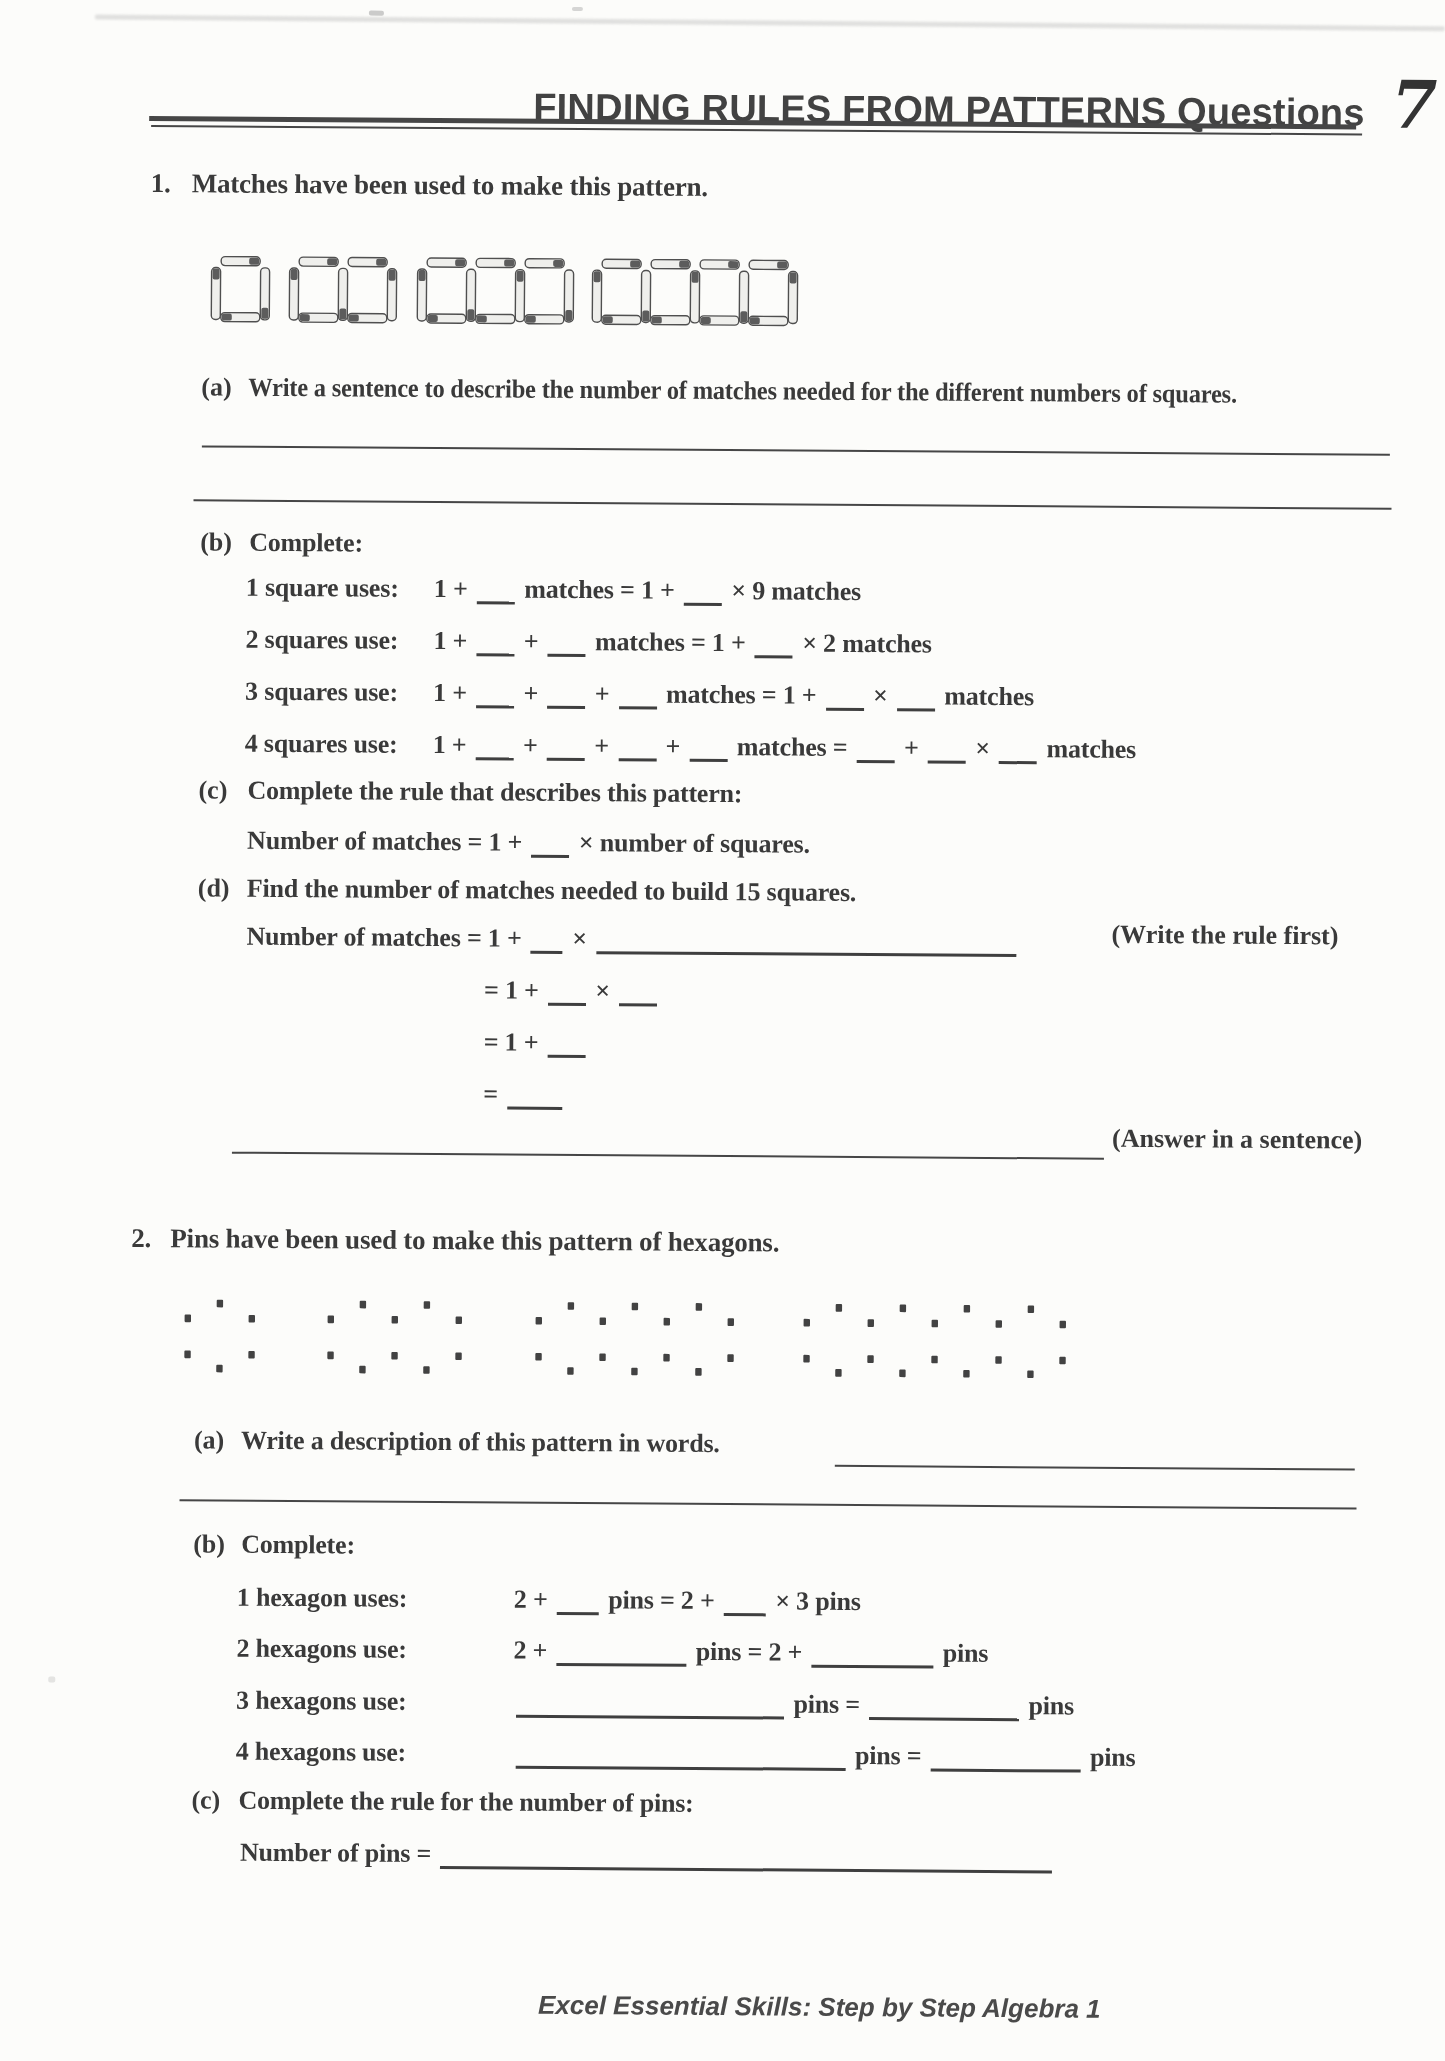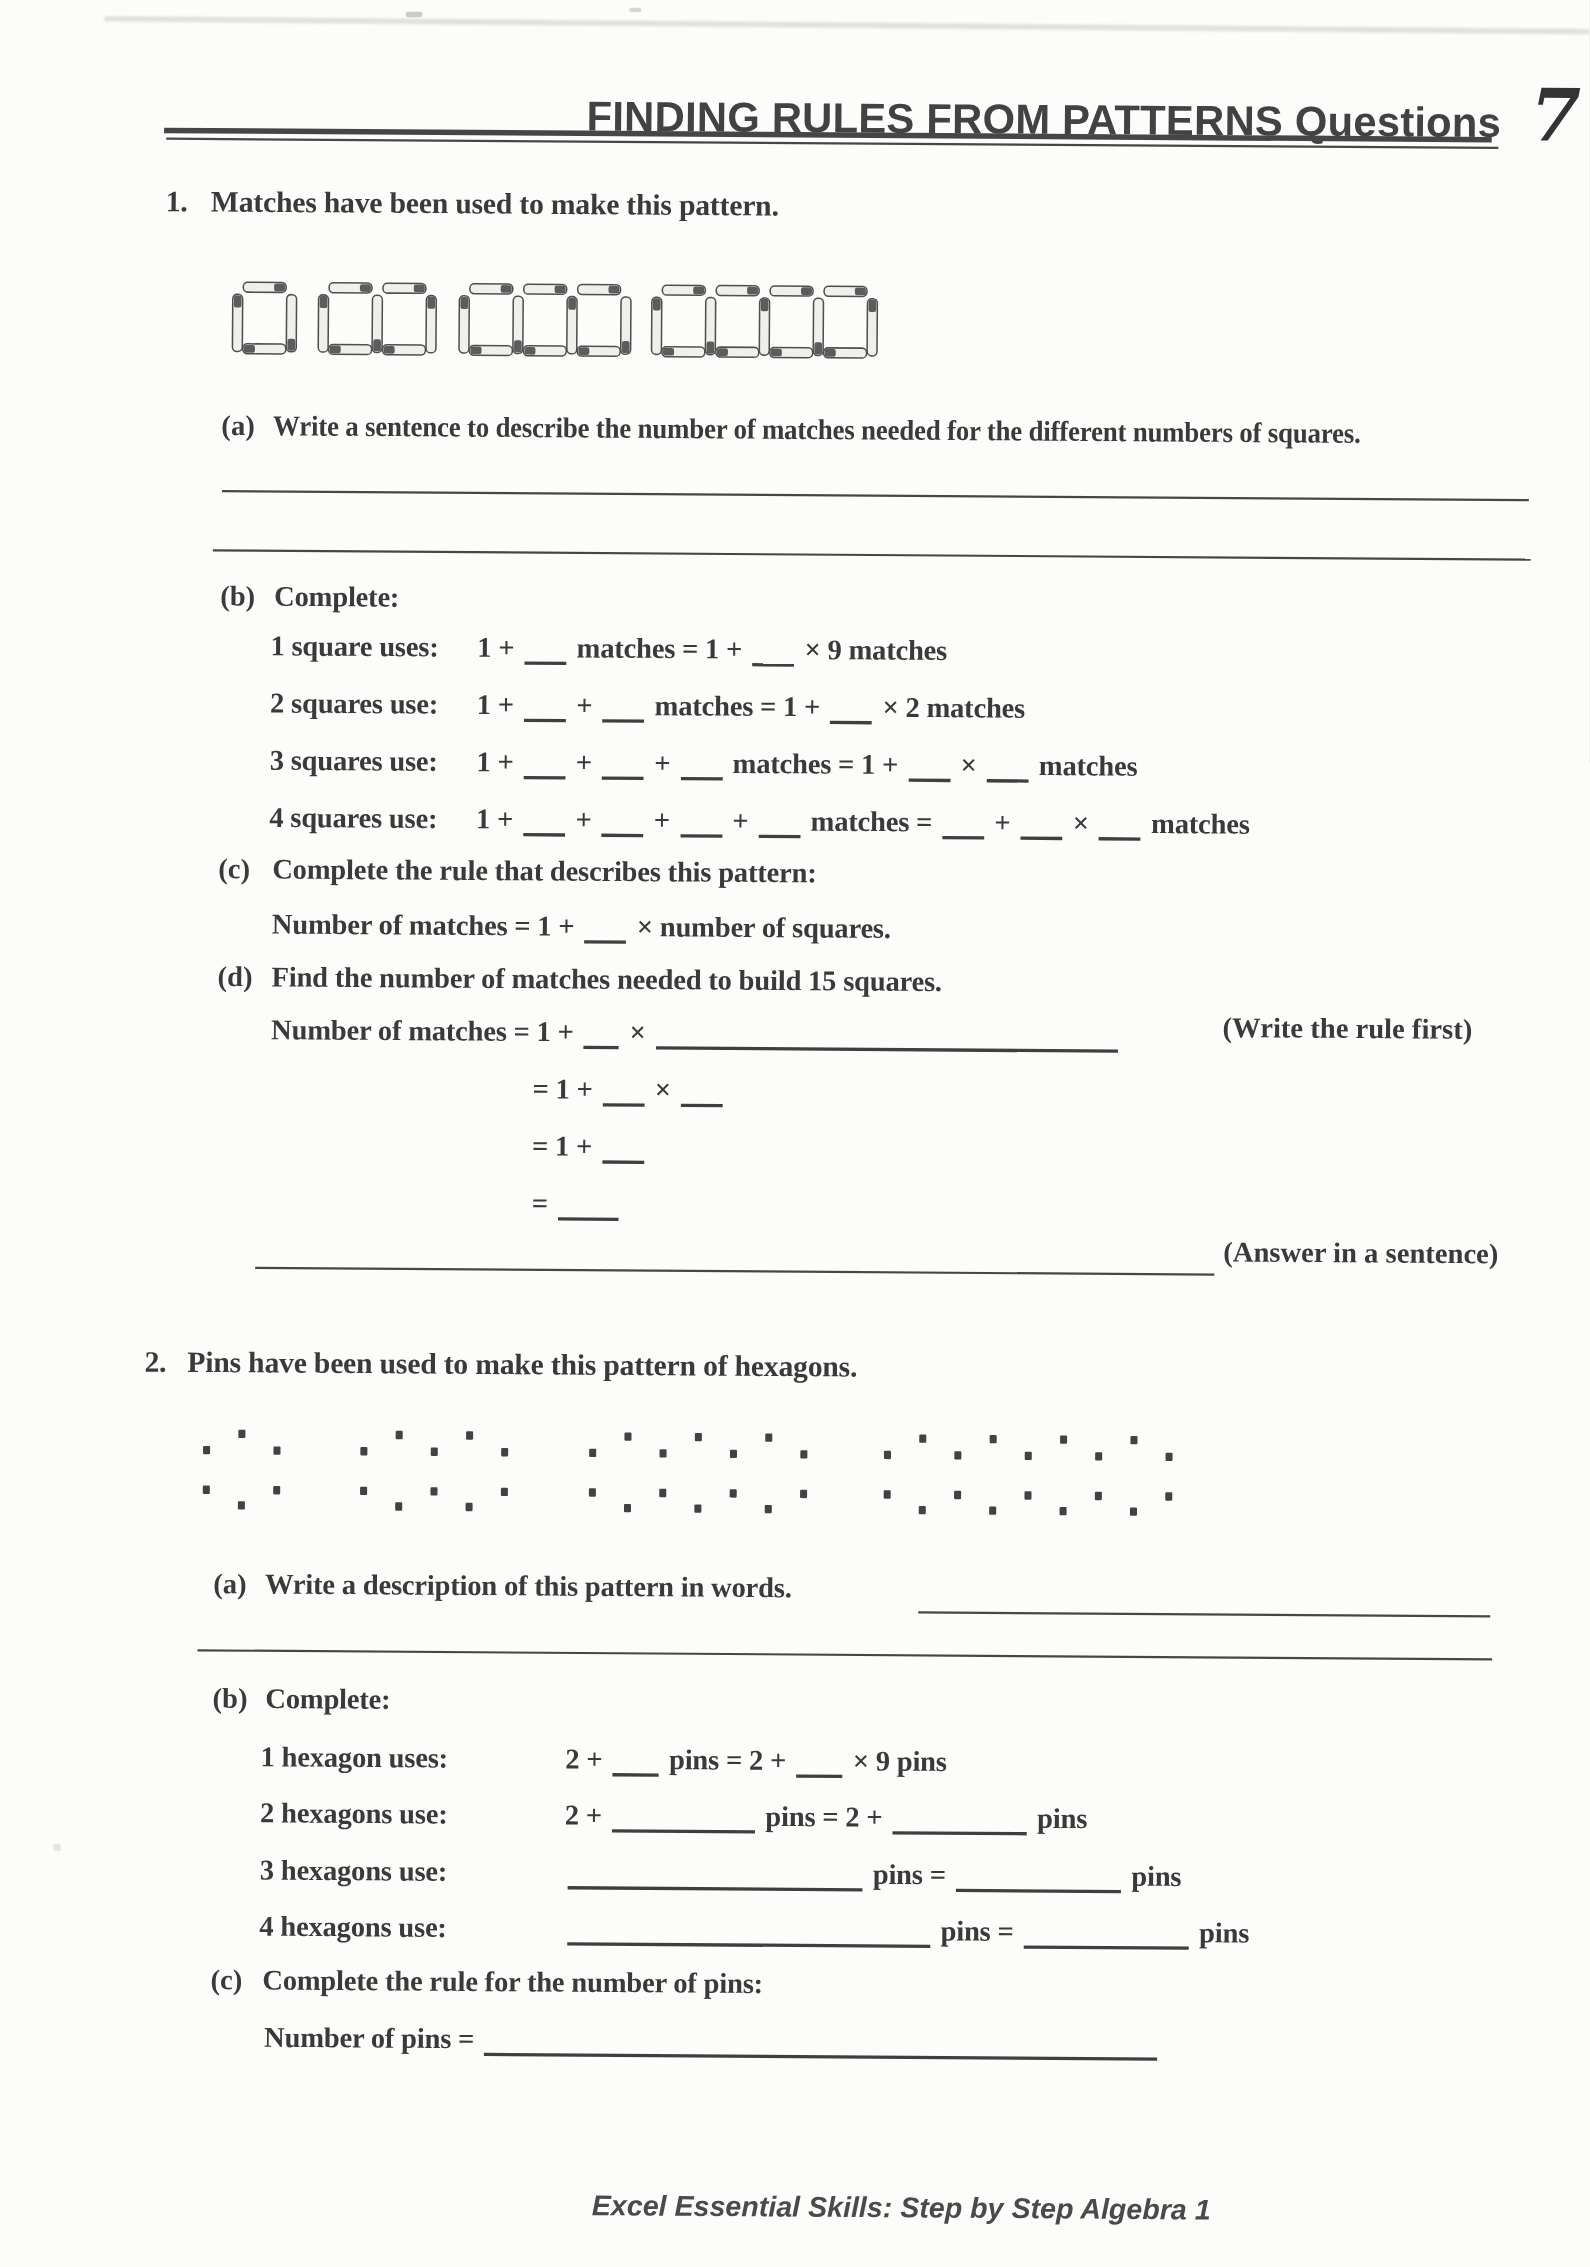"× 9 pins" span { text: 9 -> 3 }
